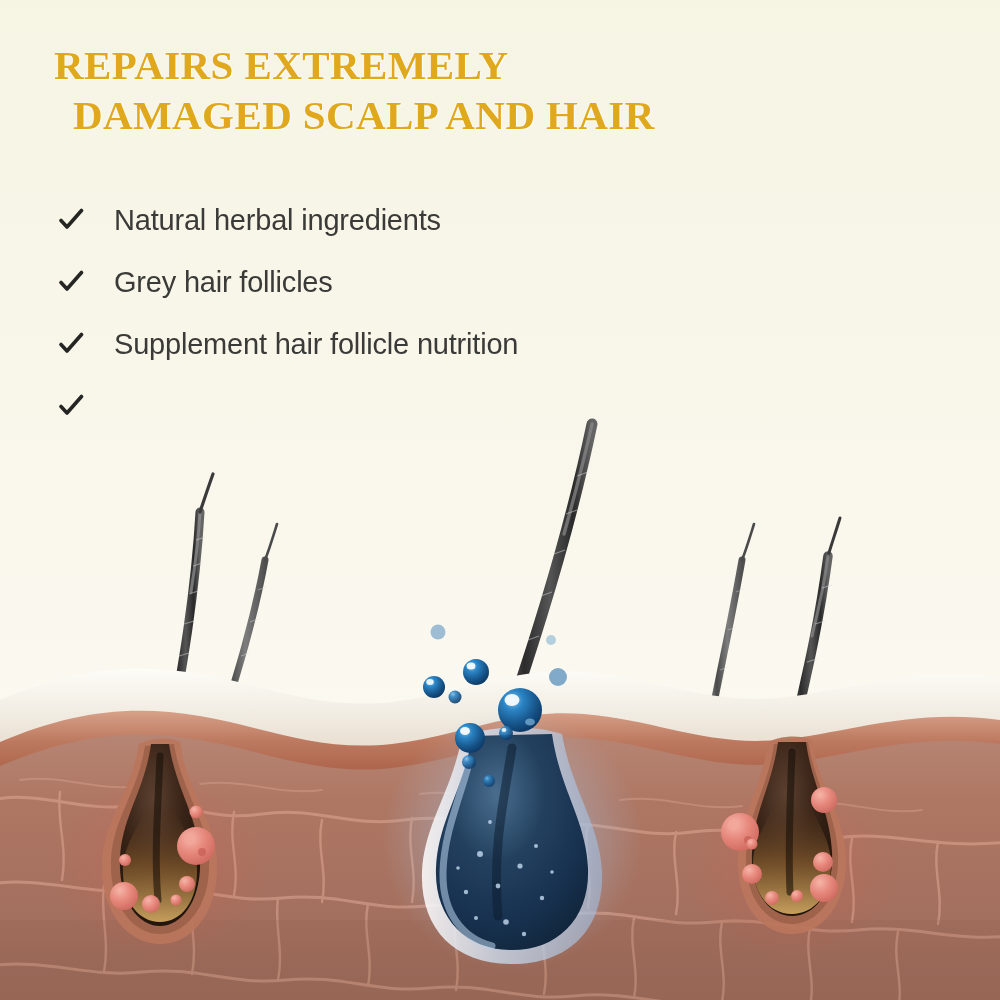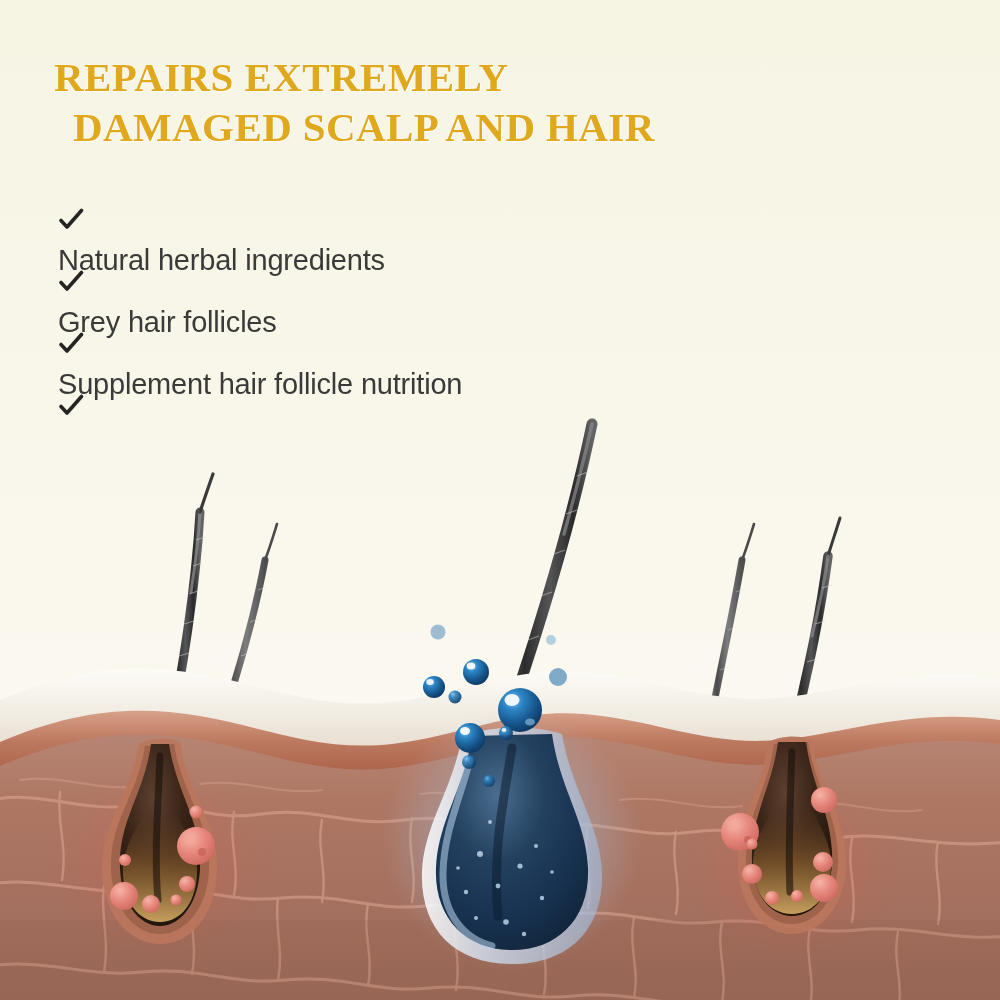"REPAIRS EXTREMELY" .headline { top: 52px -> 40px }
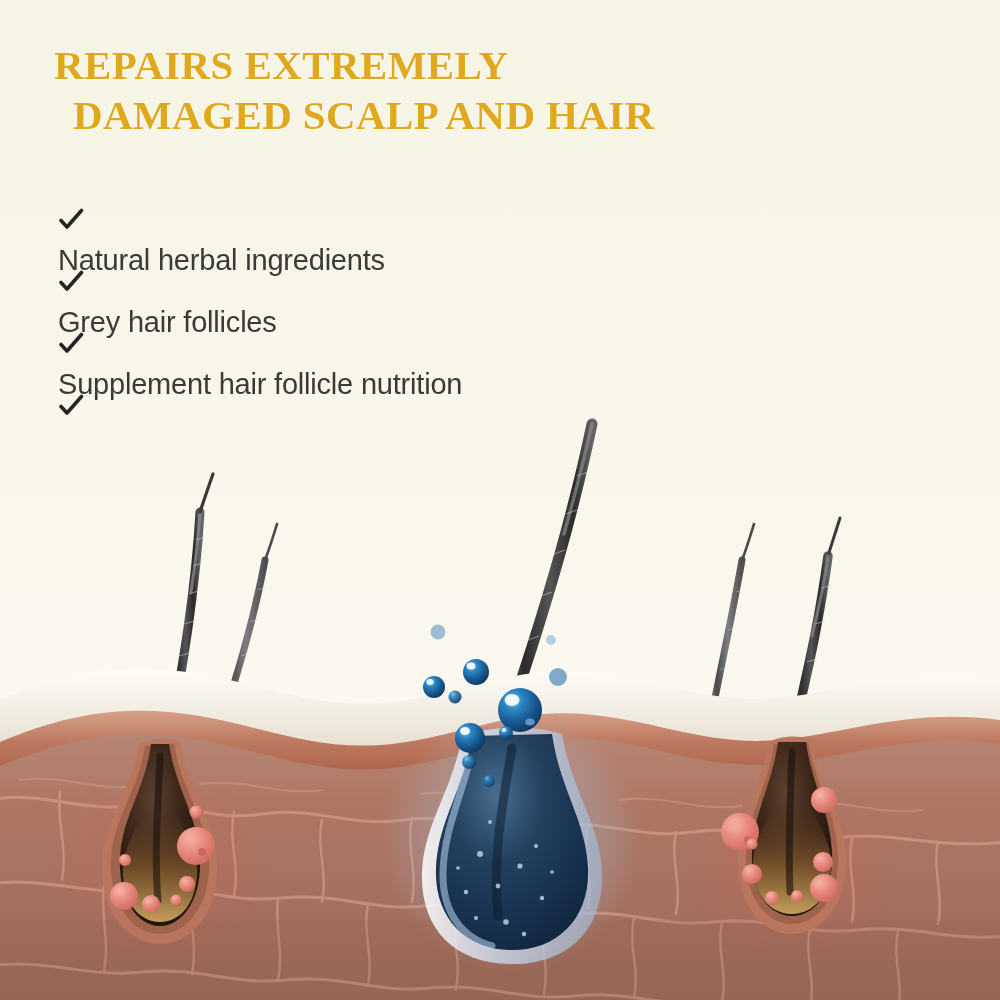"Natural herbal ingredients" .bullets li { flex-direction: column -> none; gap: 14px -> 30px }
